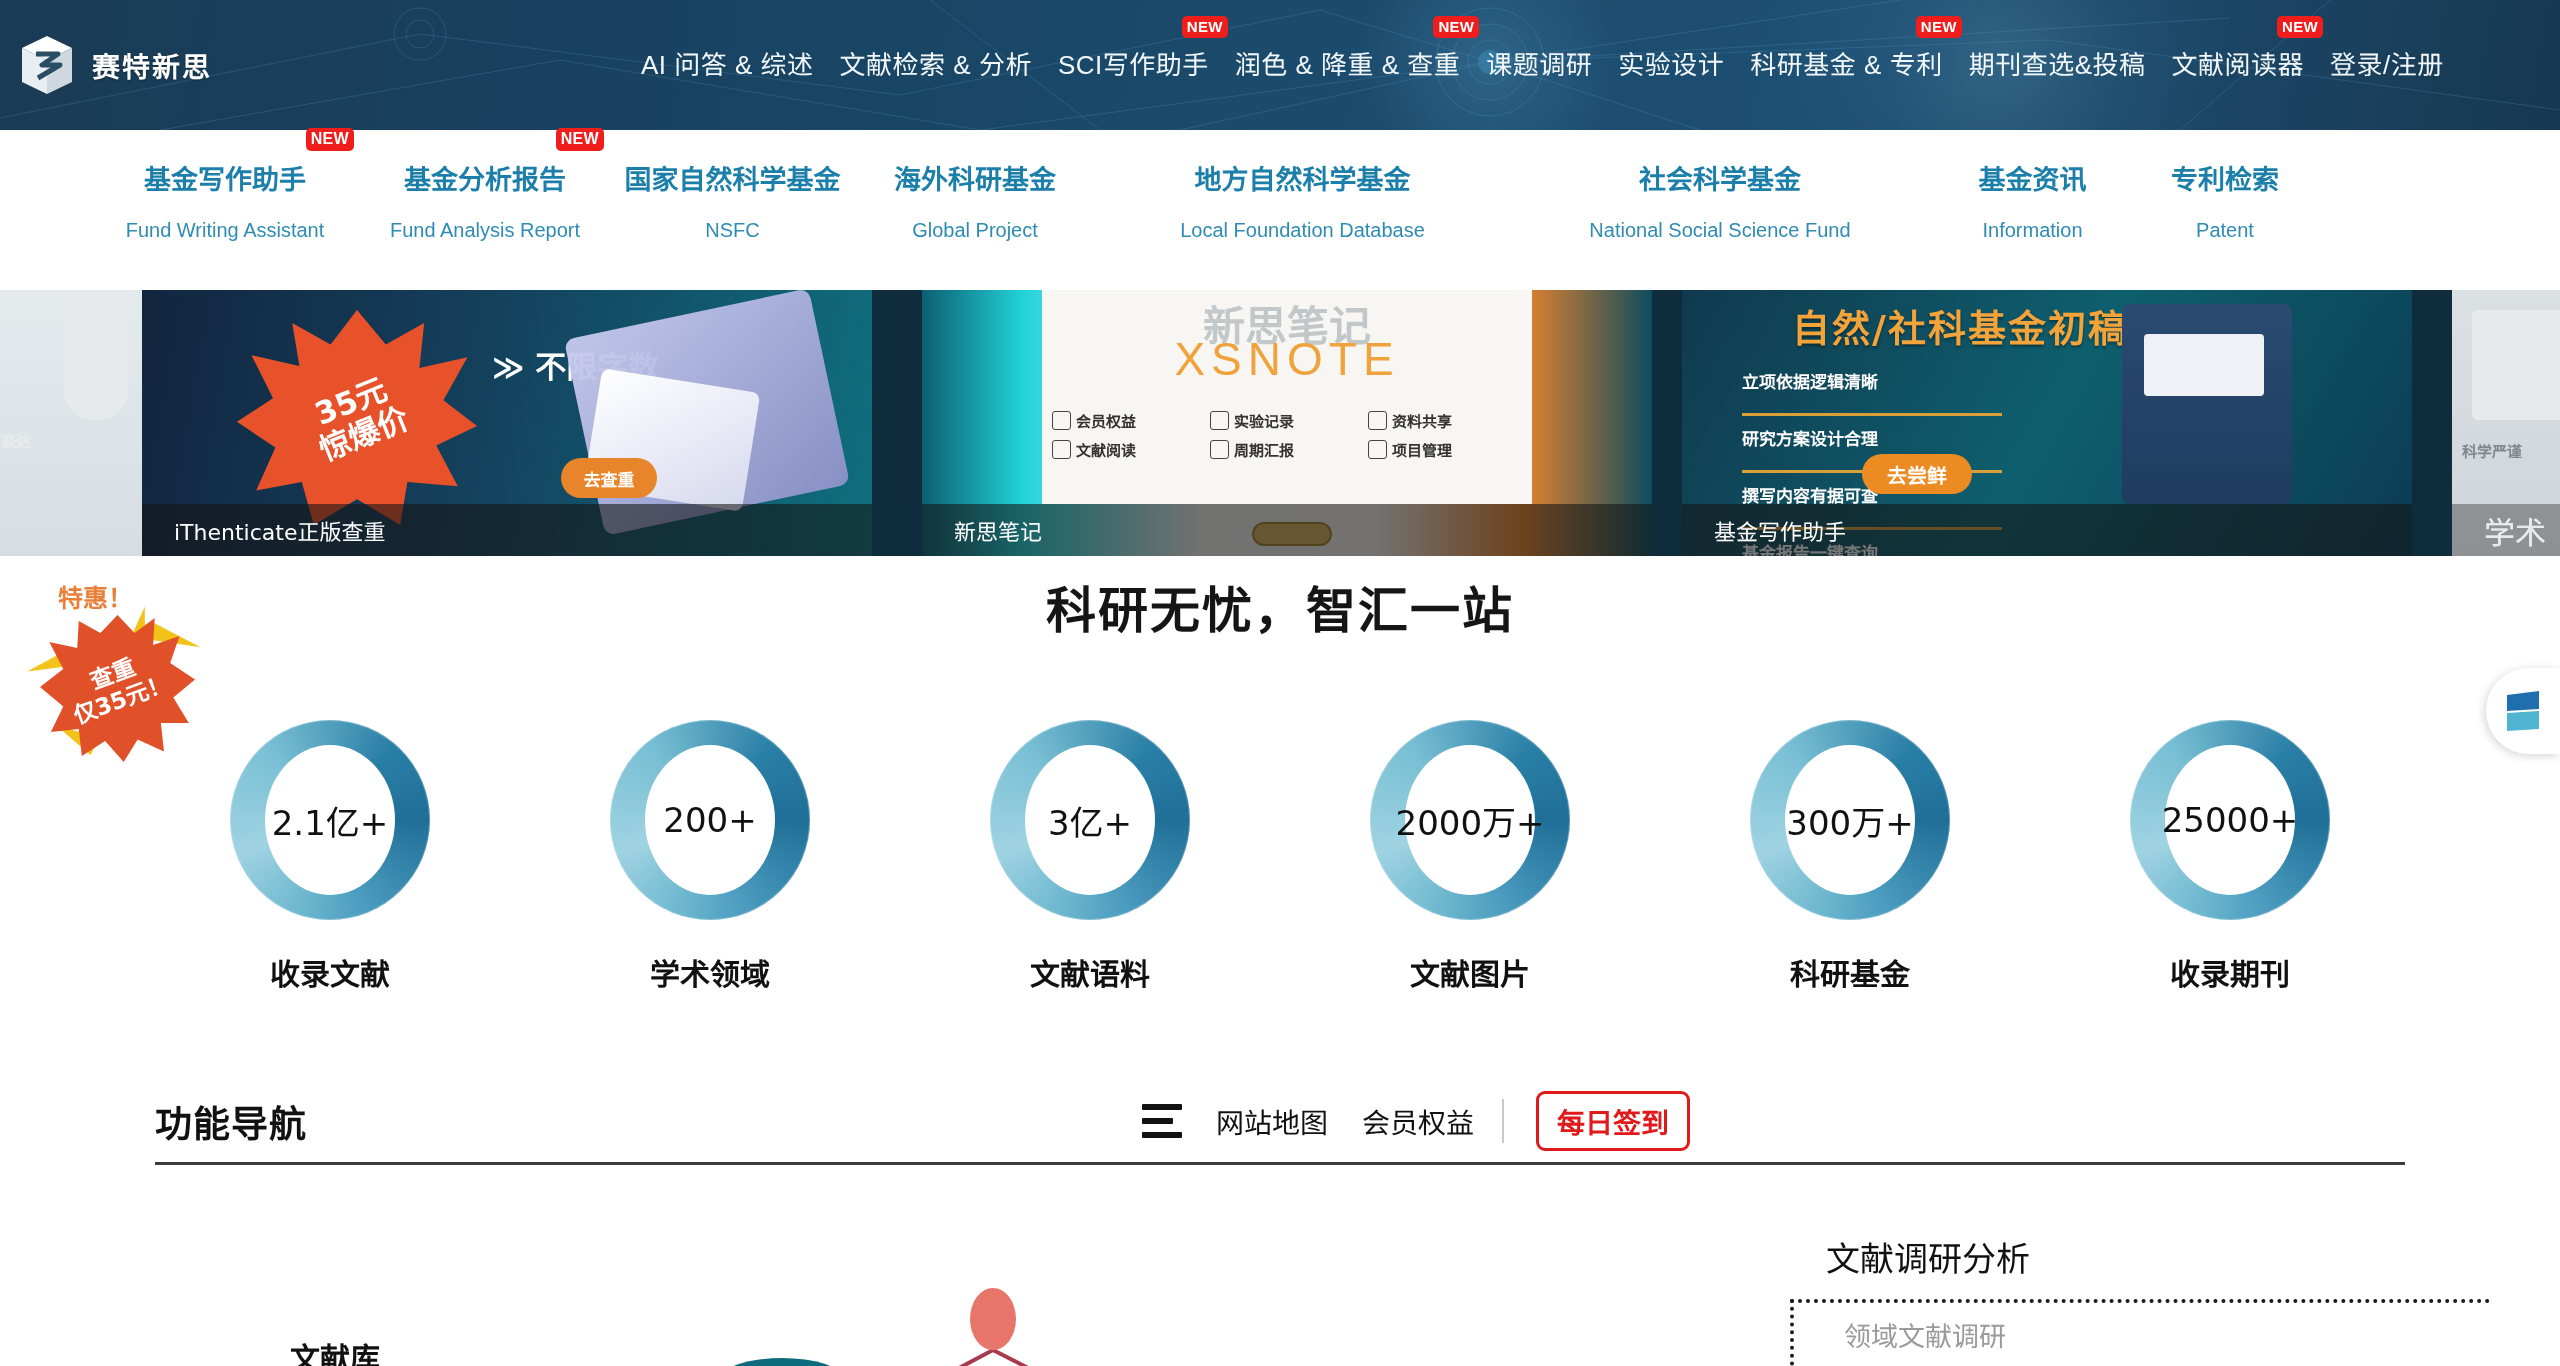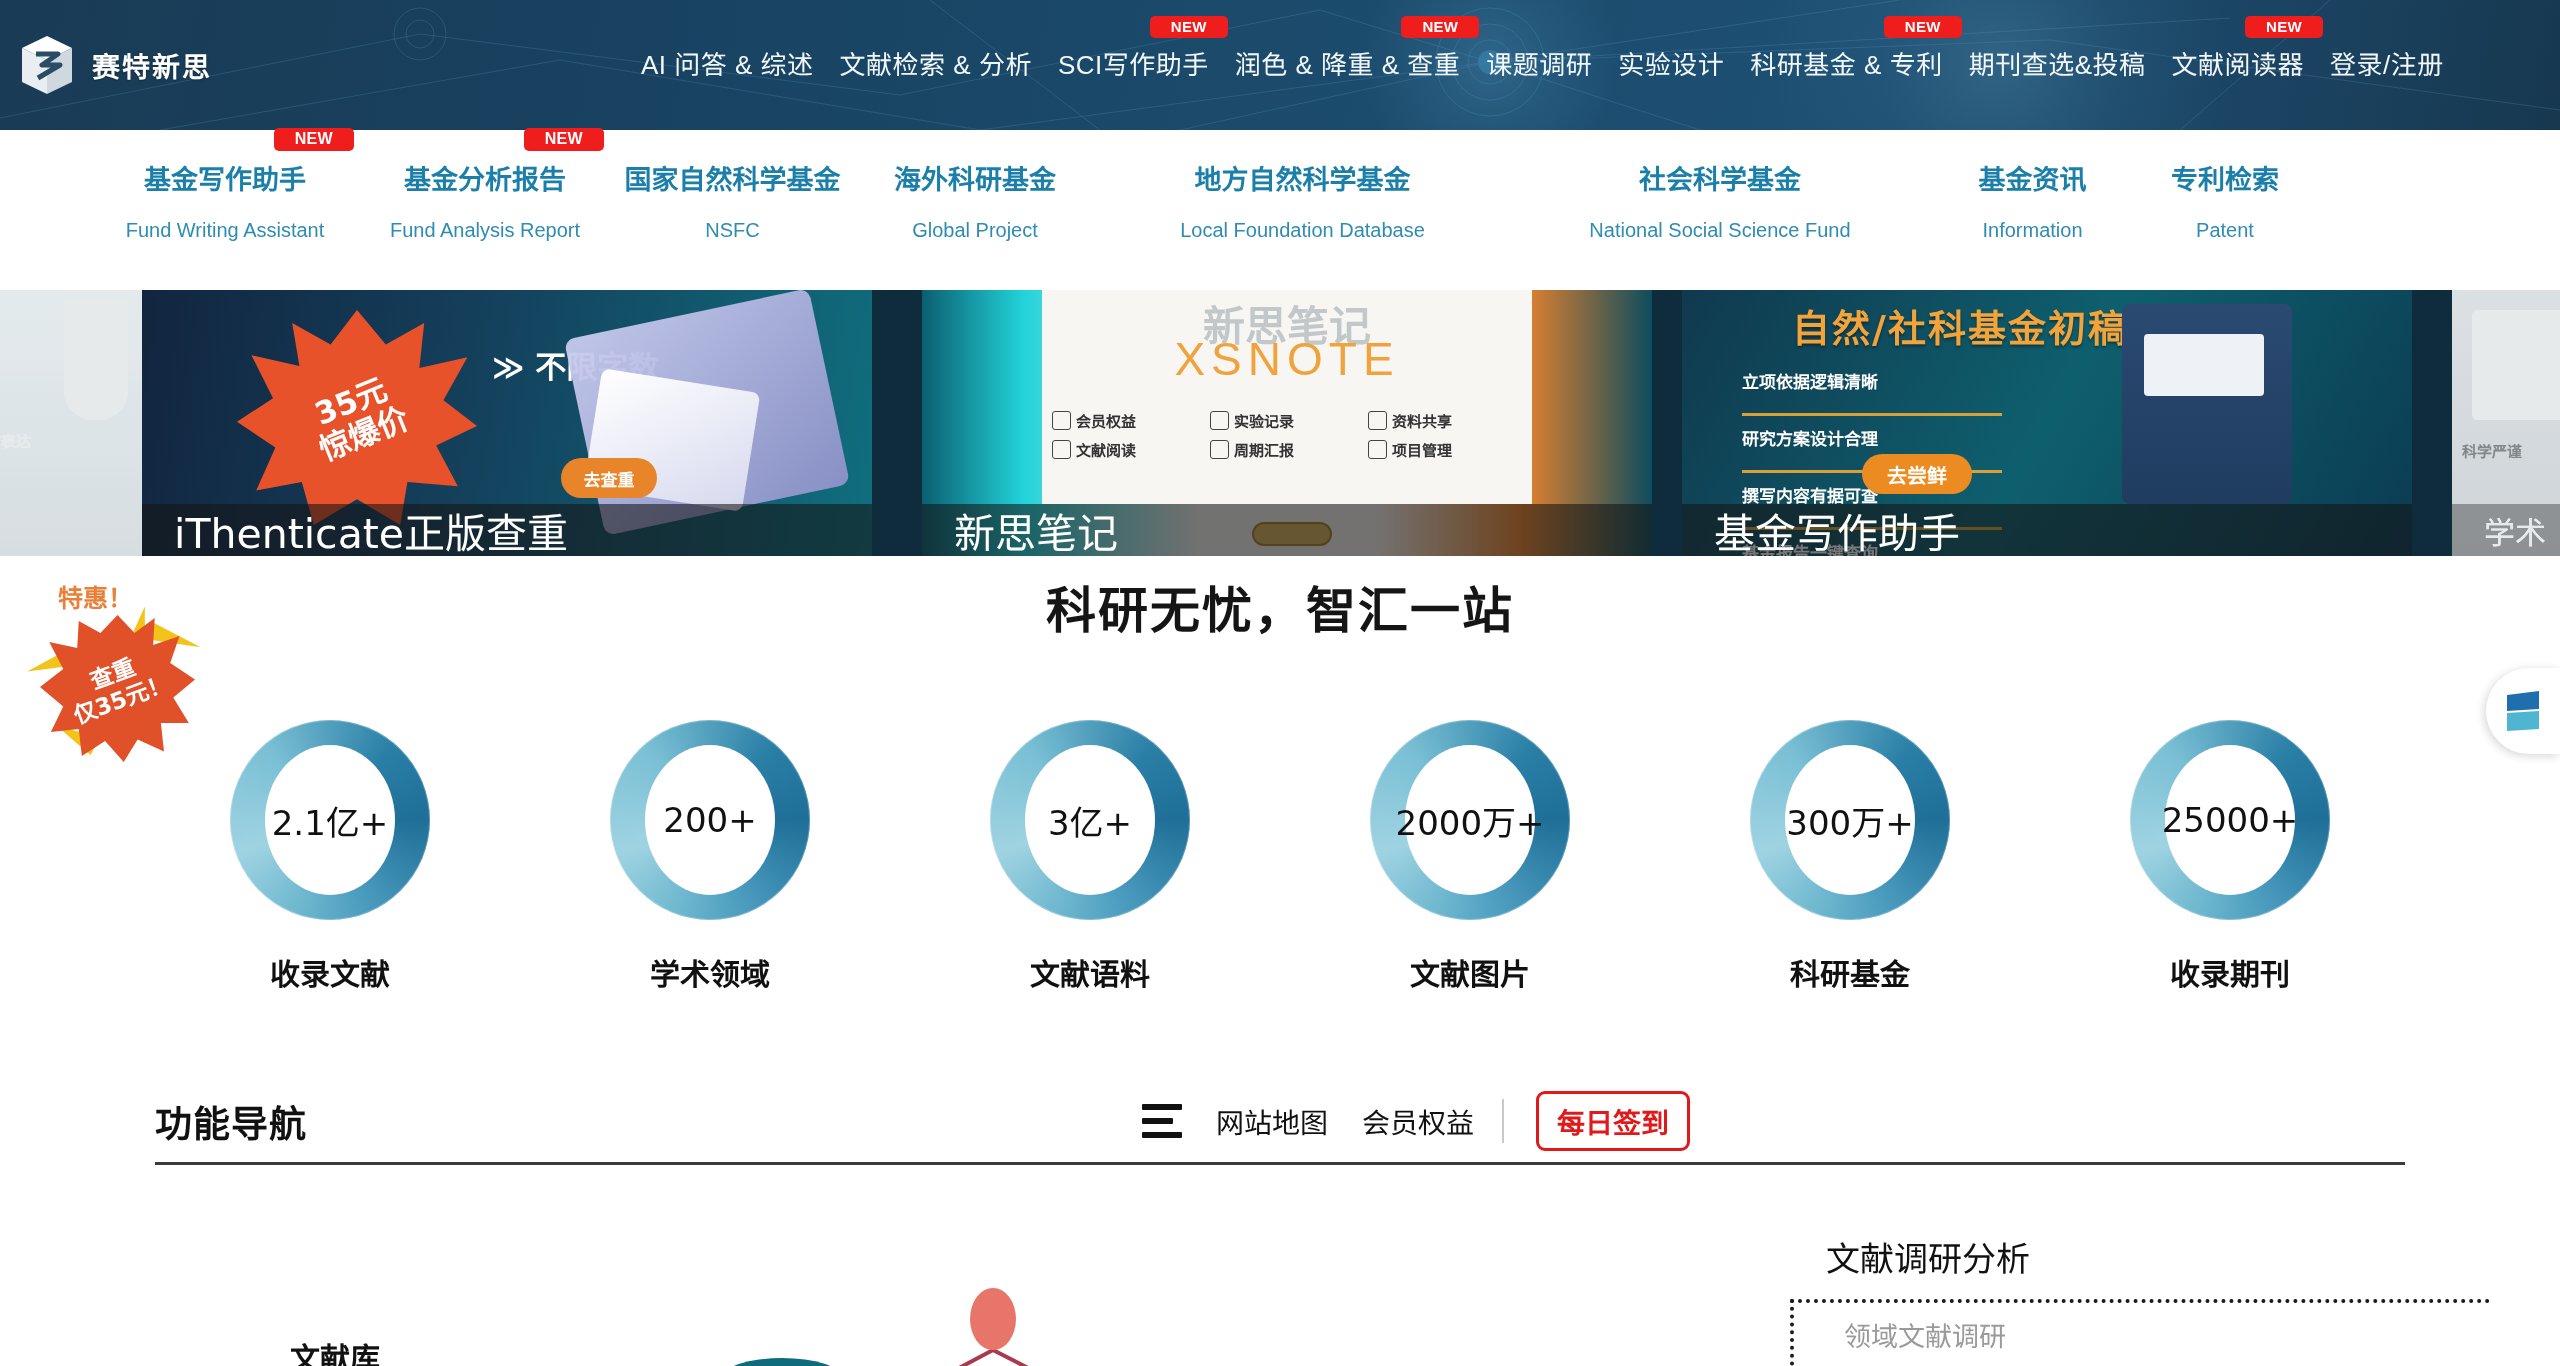"NEW" .badge-new { padding: 3px 21px 4px -> 3px 5px 4px }
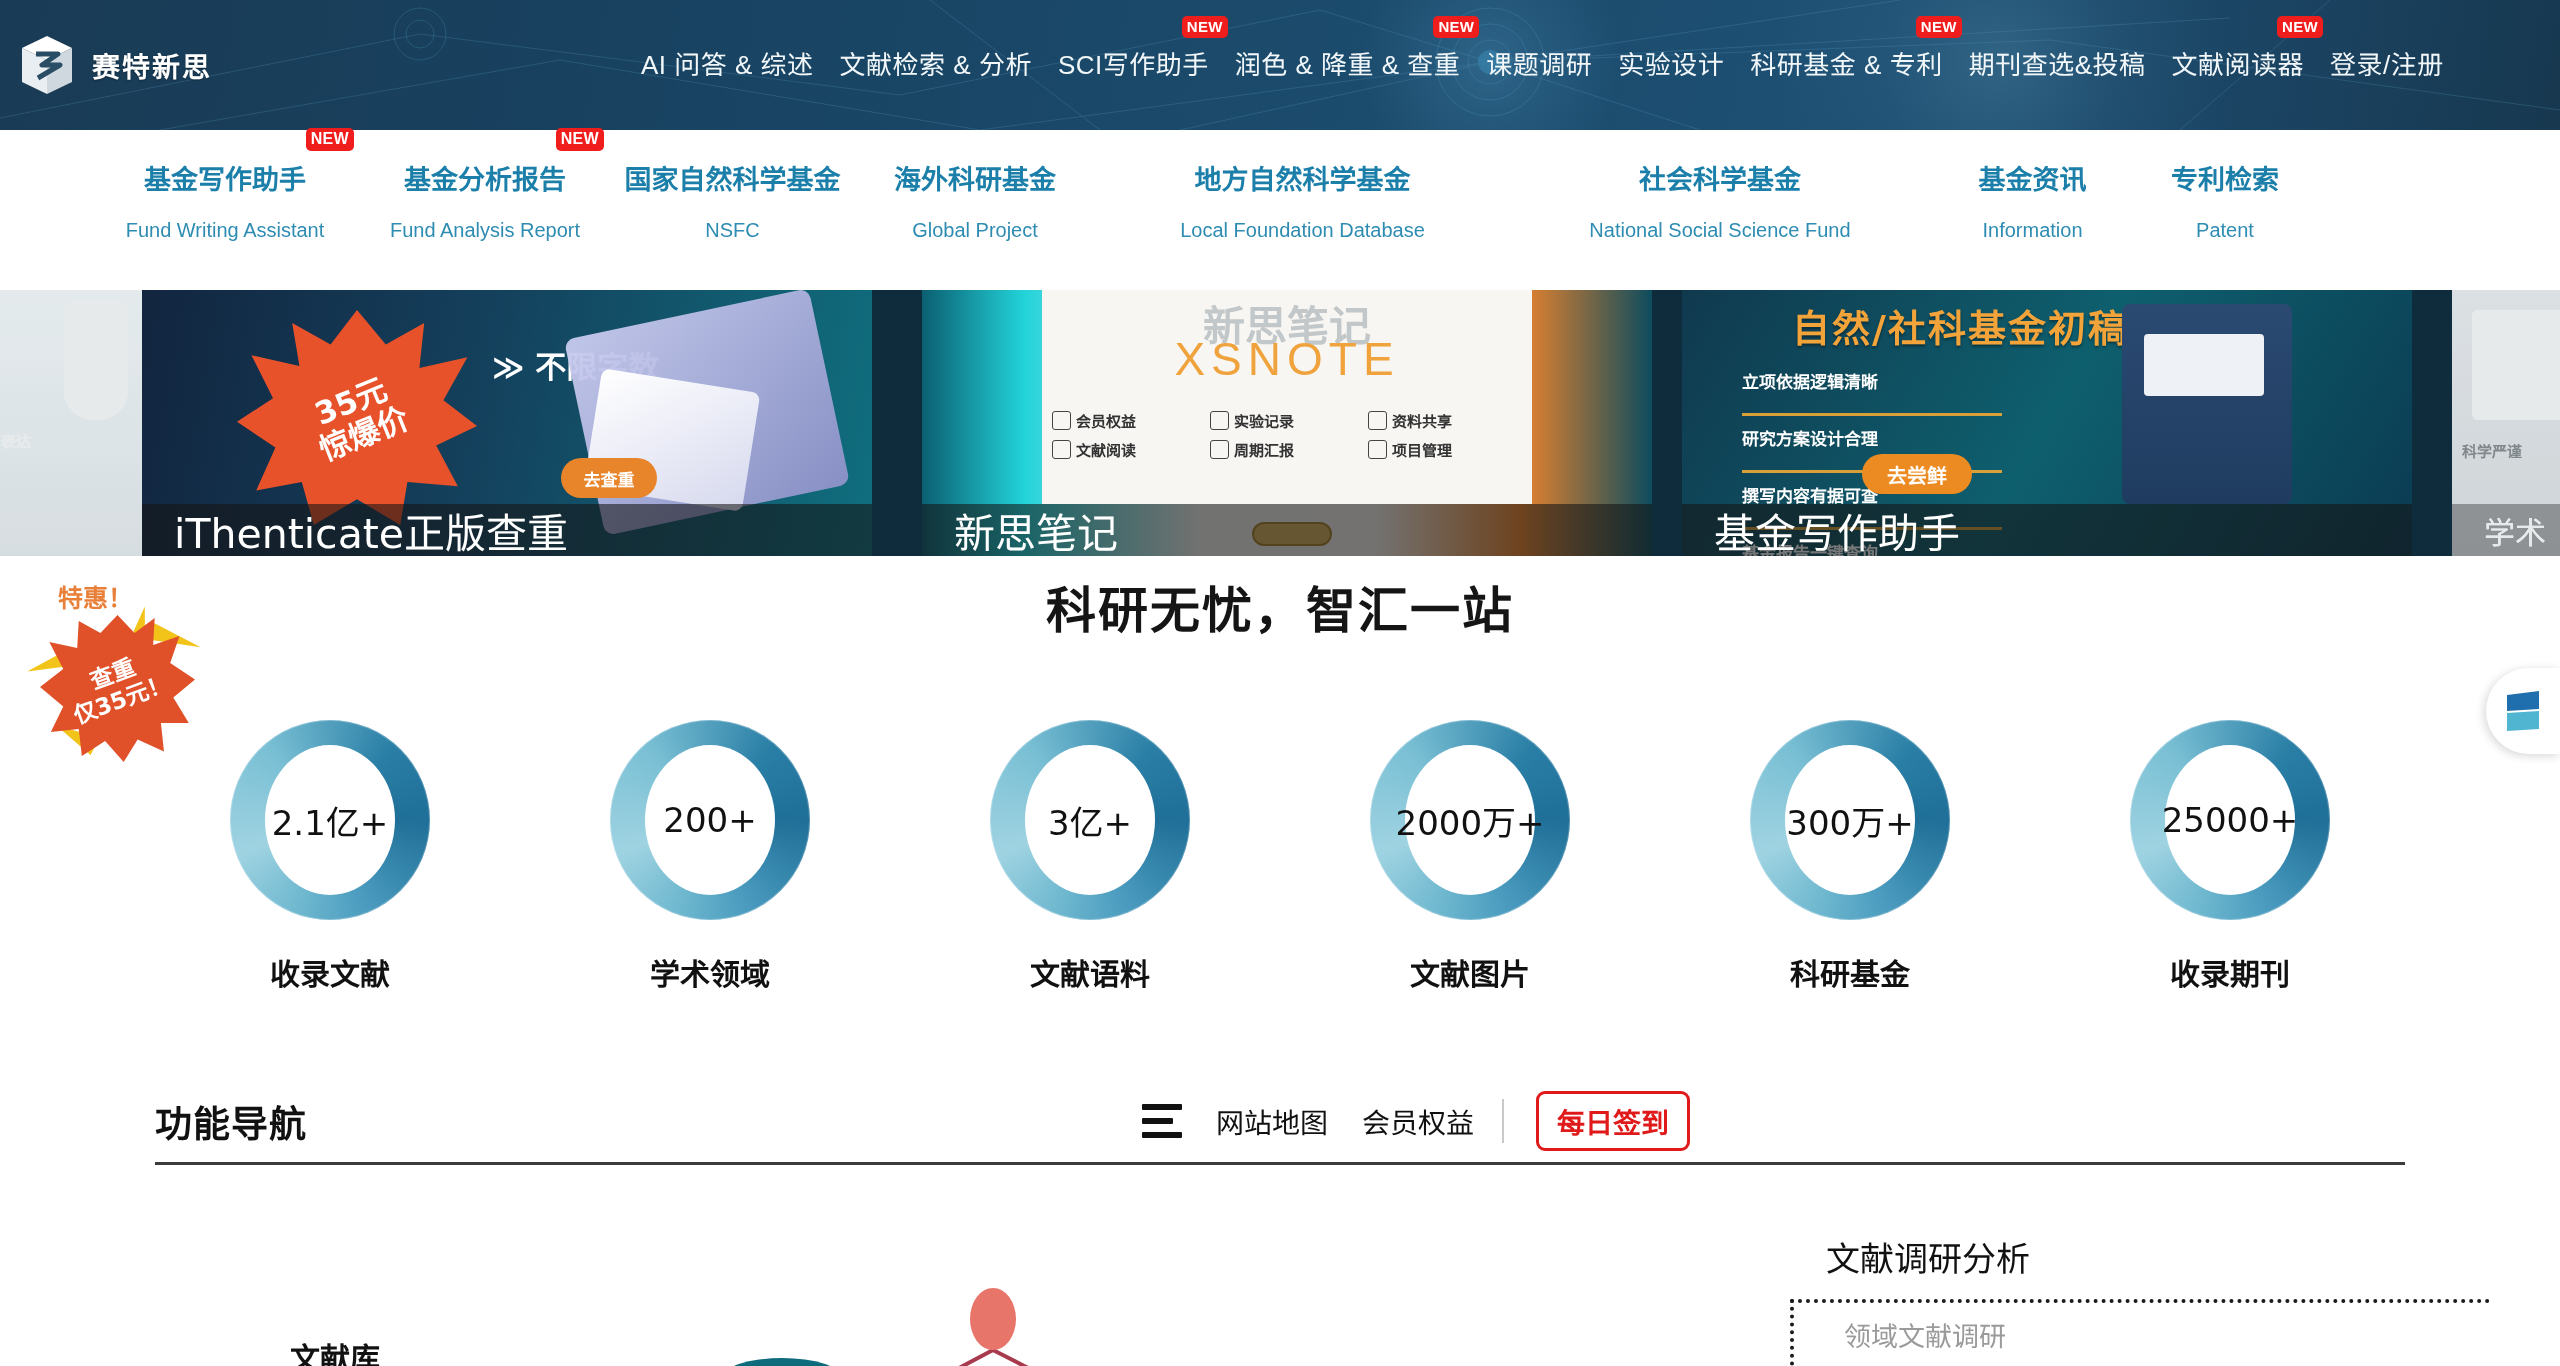"iThenticate正版查重" .slide .cap { font-size: 41px -> 22px }
